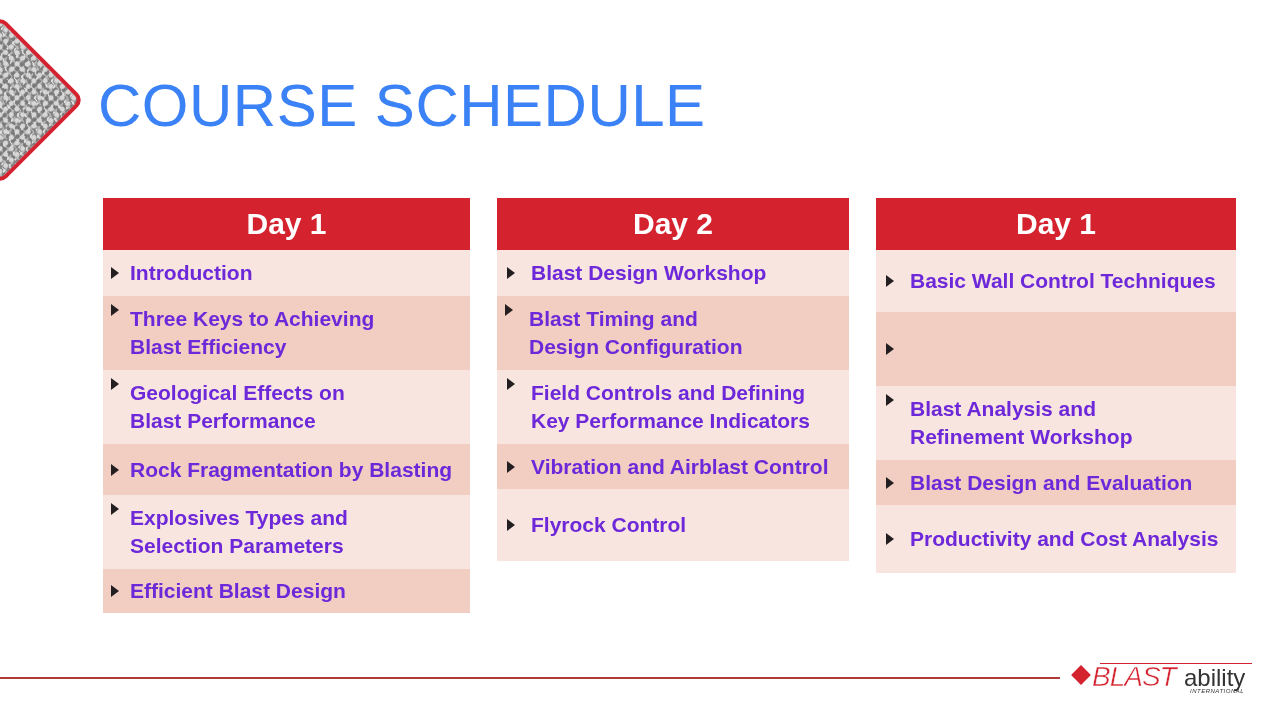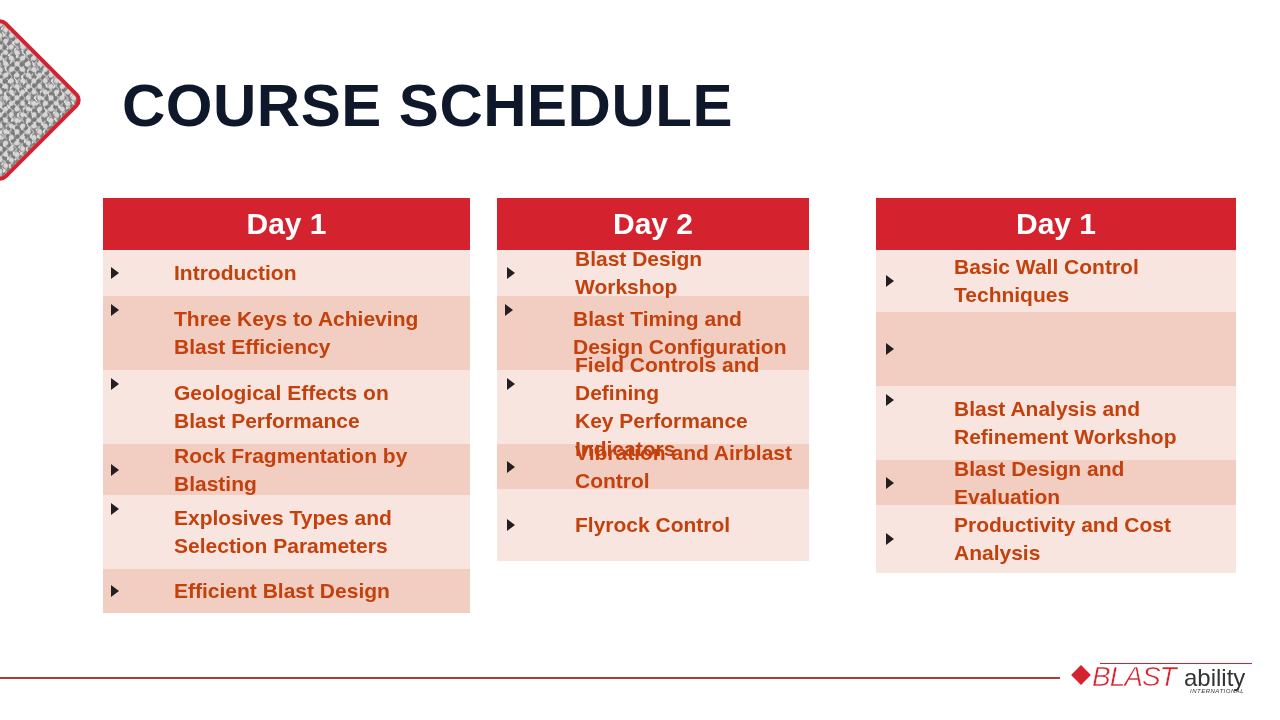"COURSE SCHEDULE" .title { color: #0f172a -> #3b82f6; font-weight: bold -> normal; margin-left: 24px -> none }
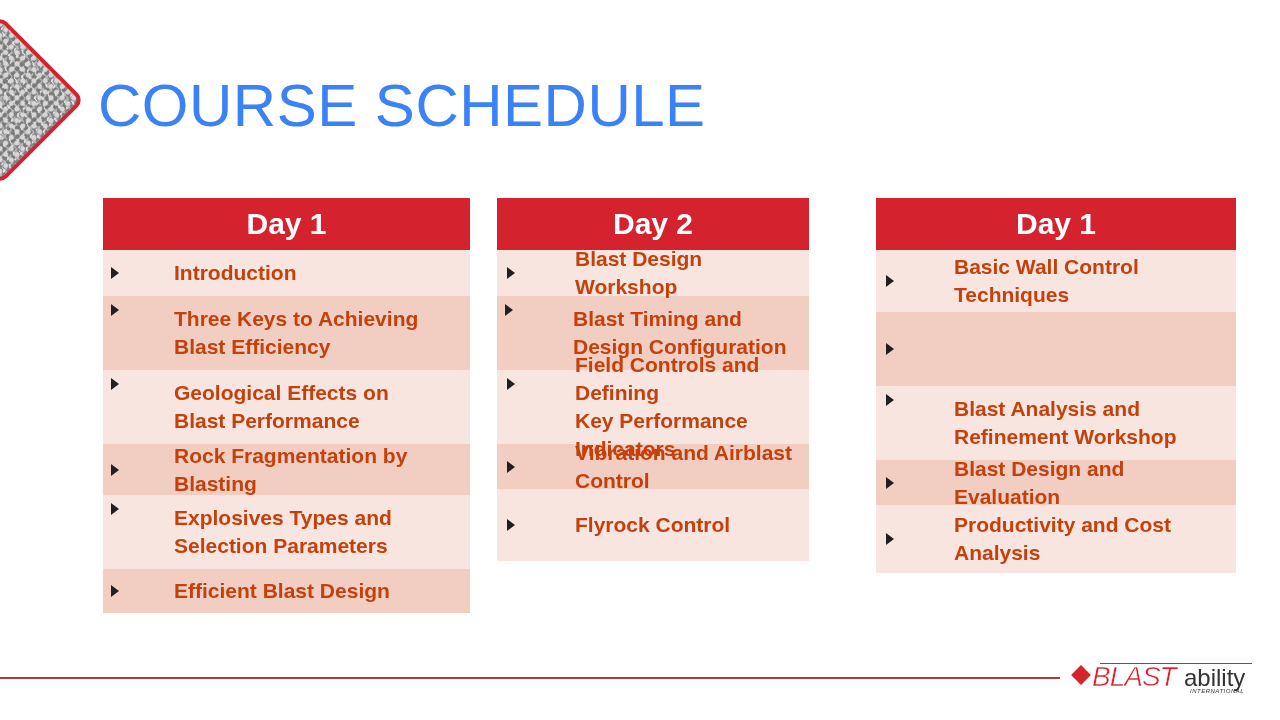"Day 2" div.col { width: 312px -> 352px }
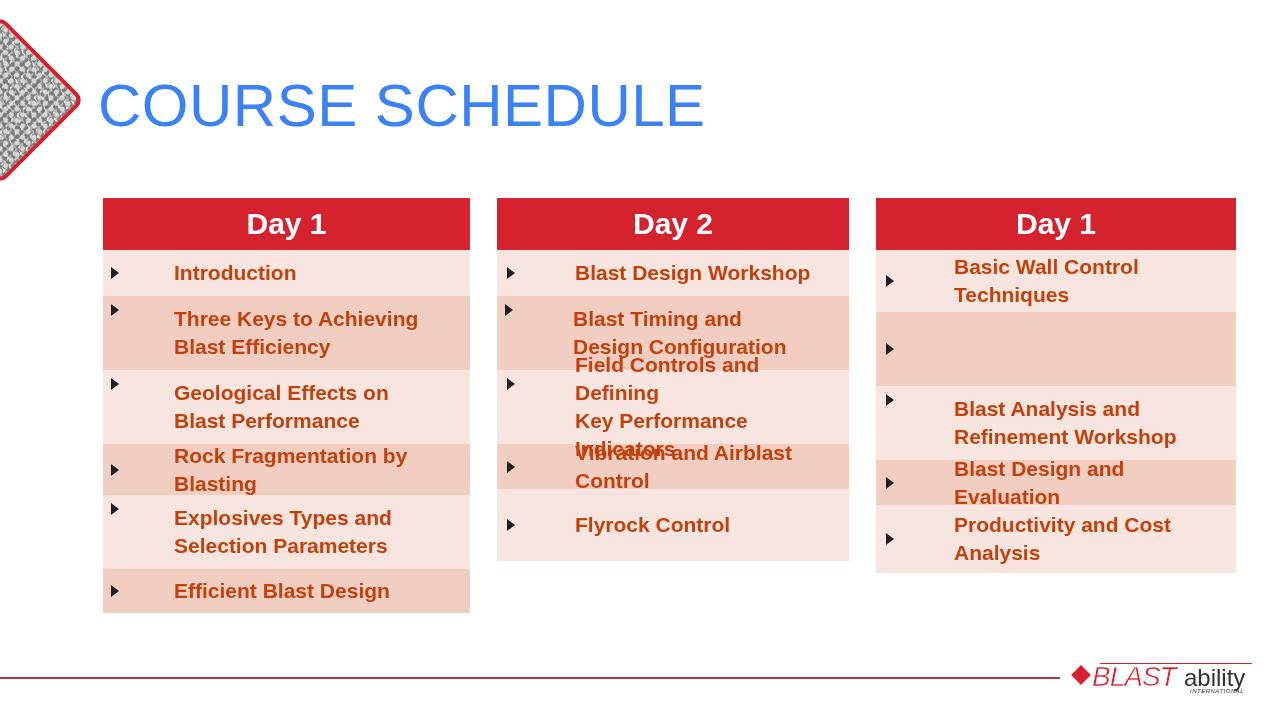"Introduction" .row { color: #c2410c -> #6d28d9; gap: 44px -> none }
